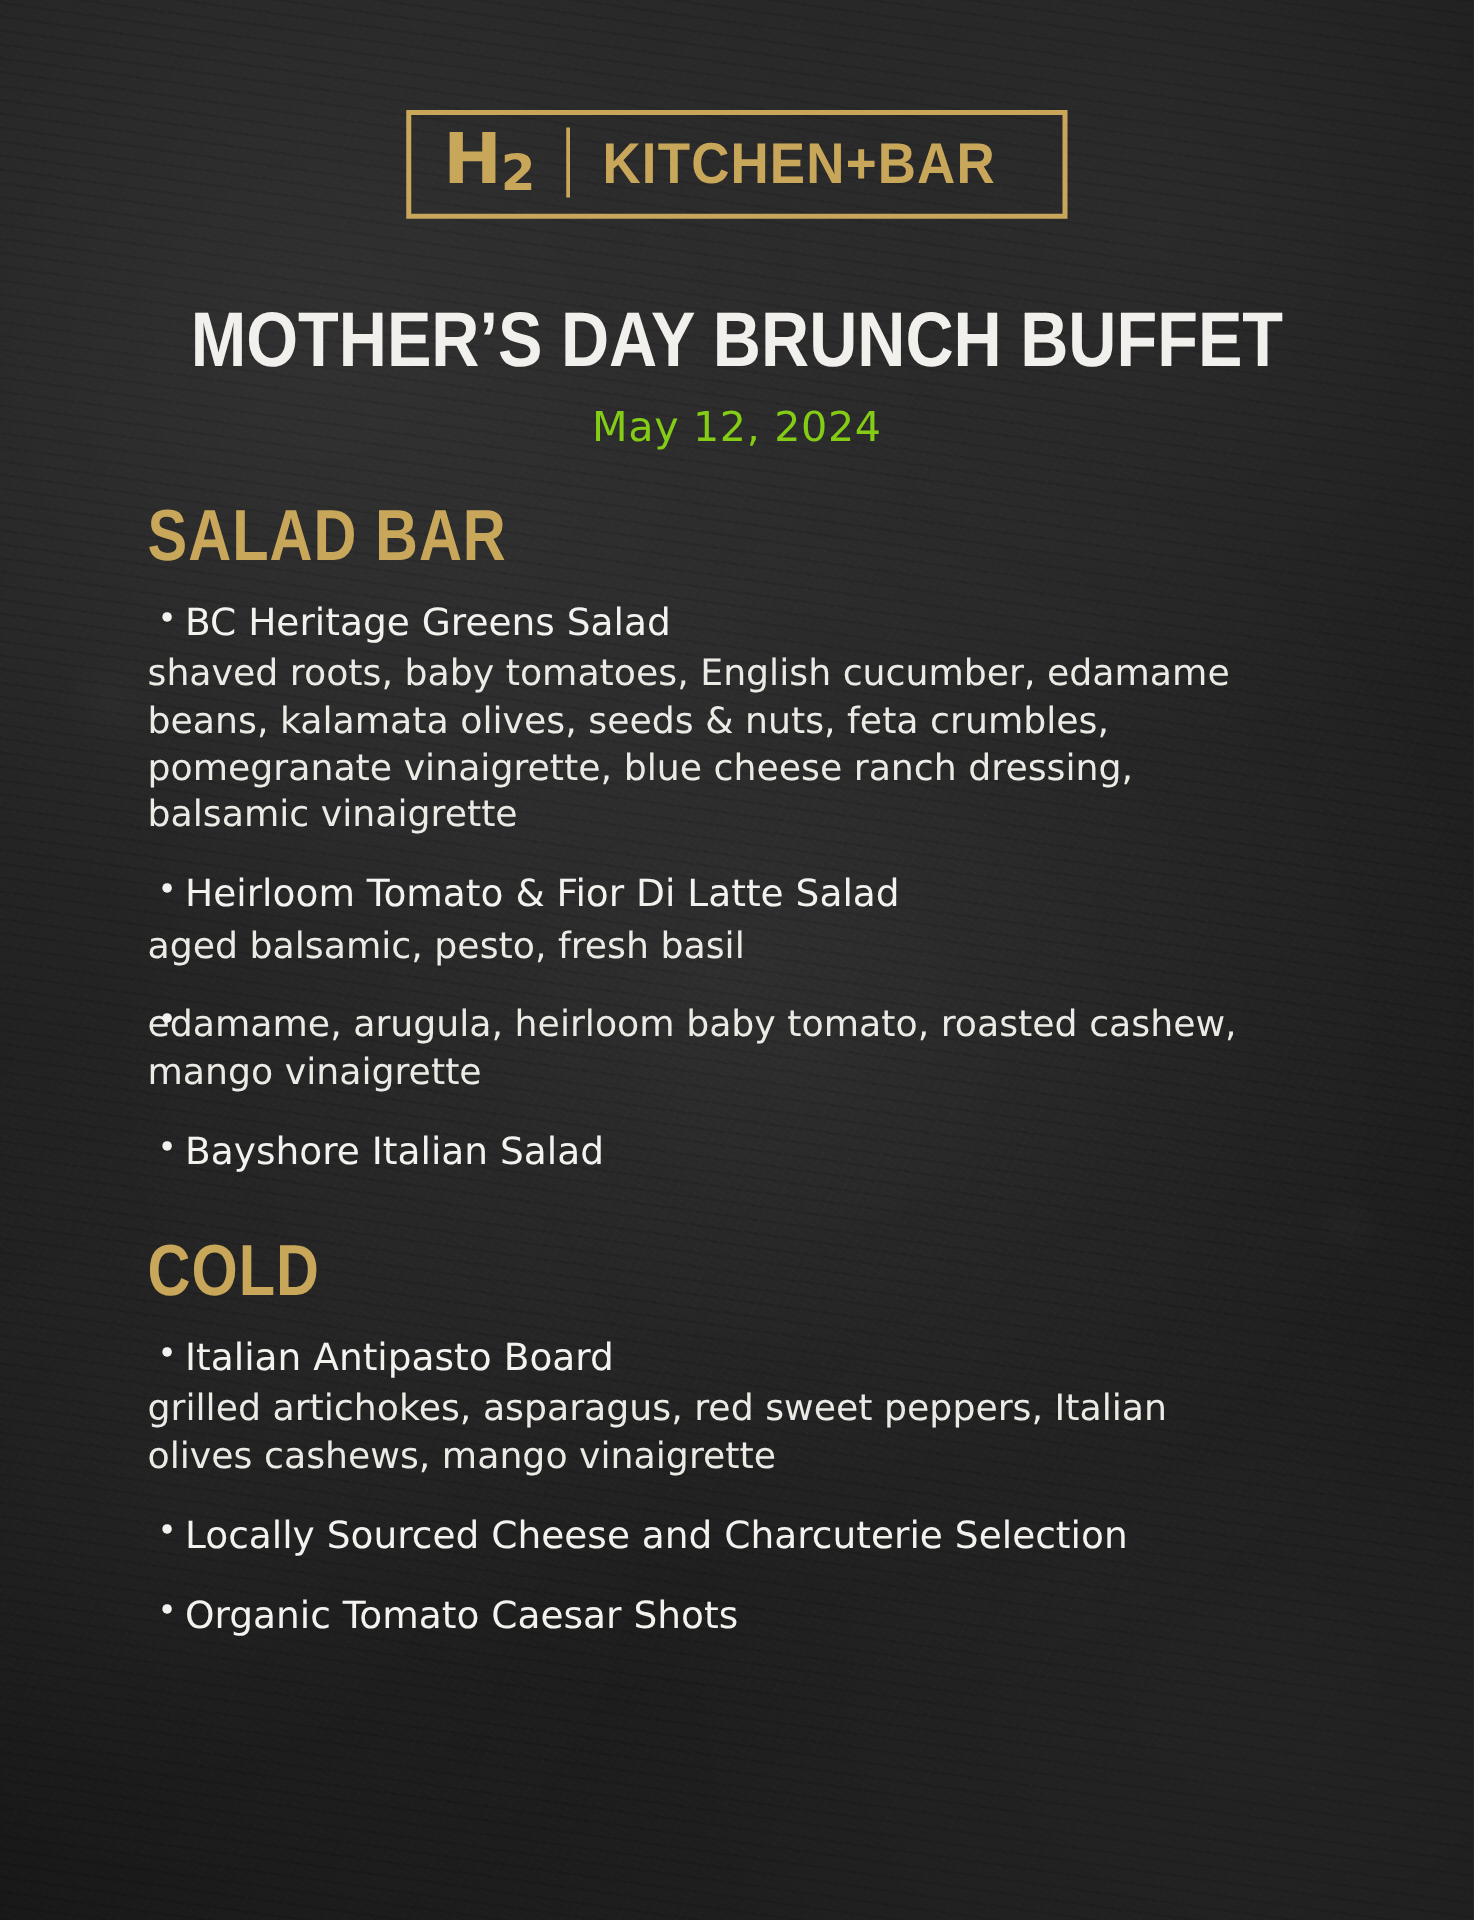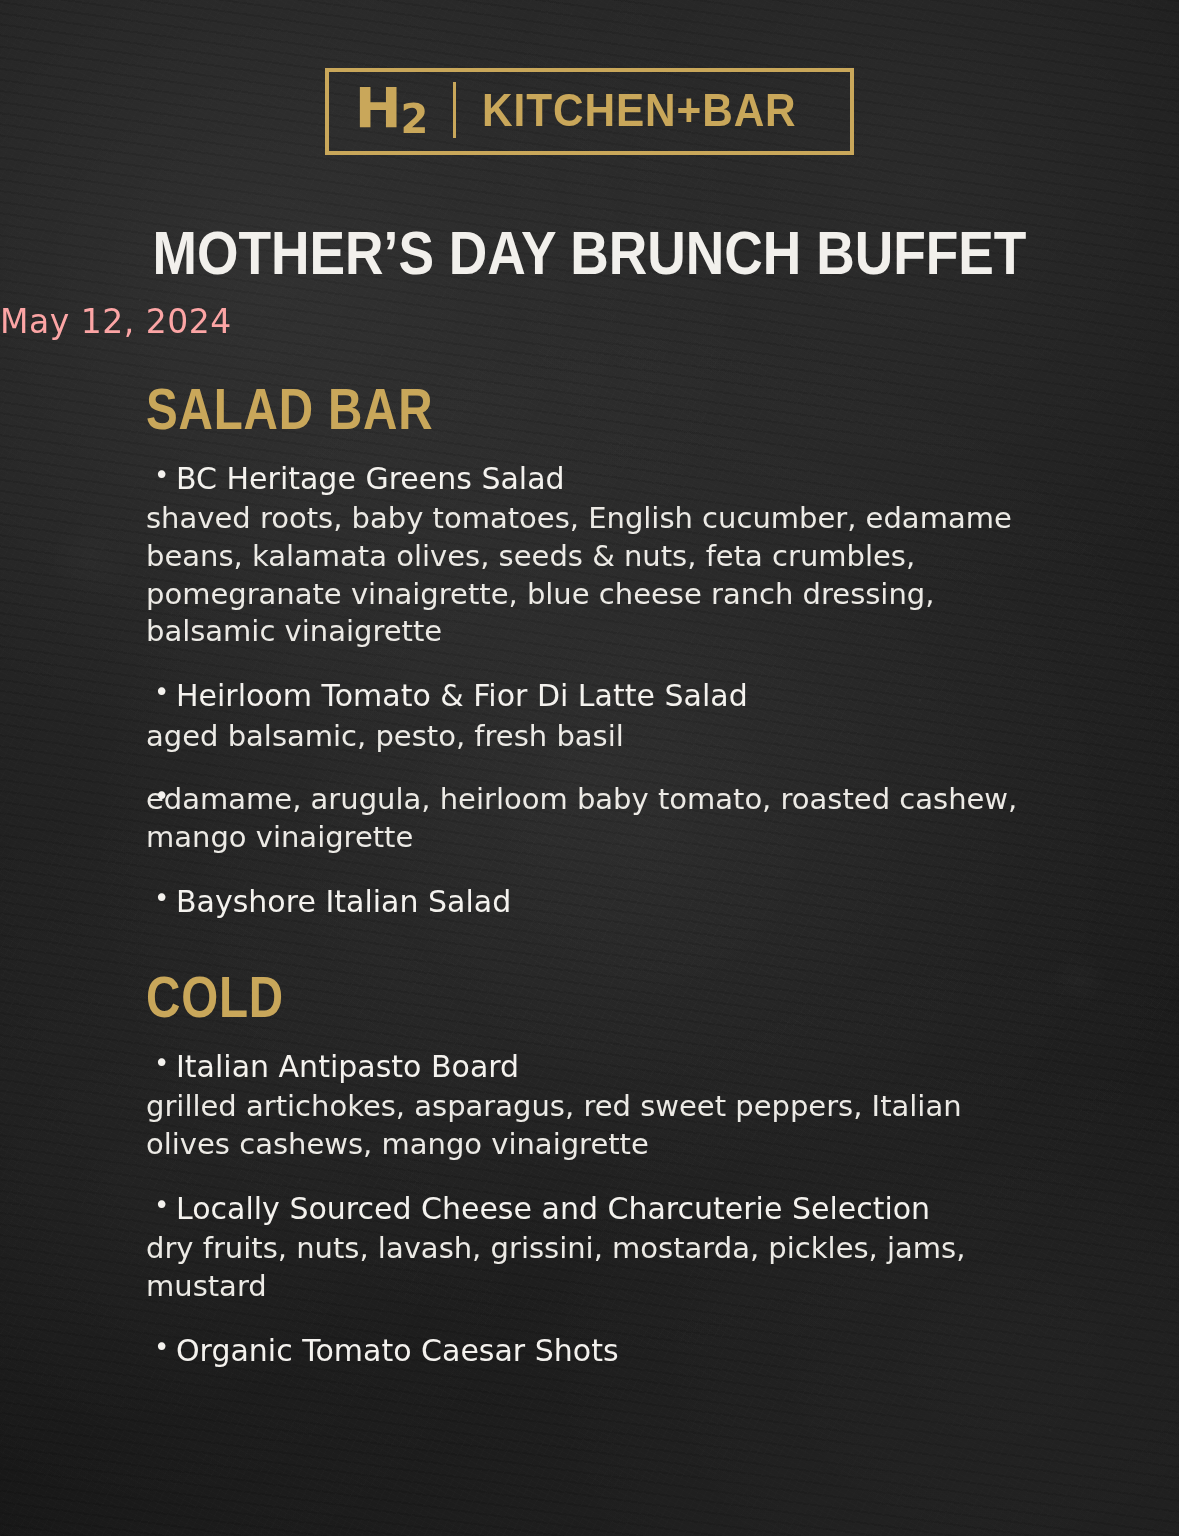"H2" .logo-wrap { padding-top: 68px -> 88px }
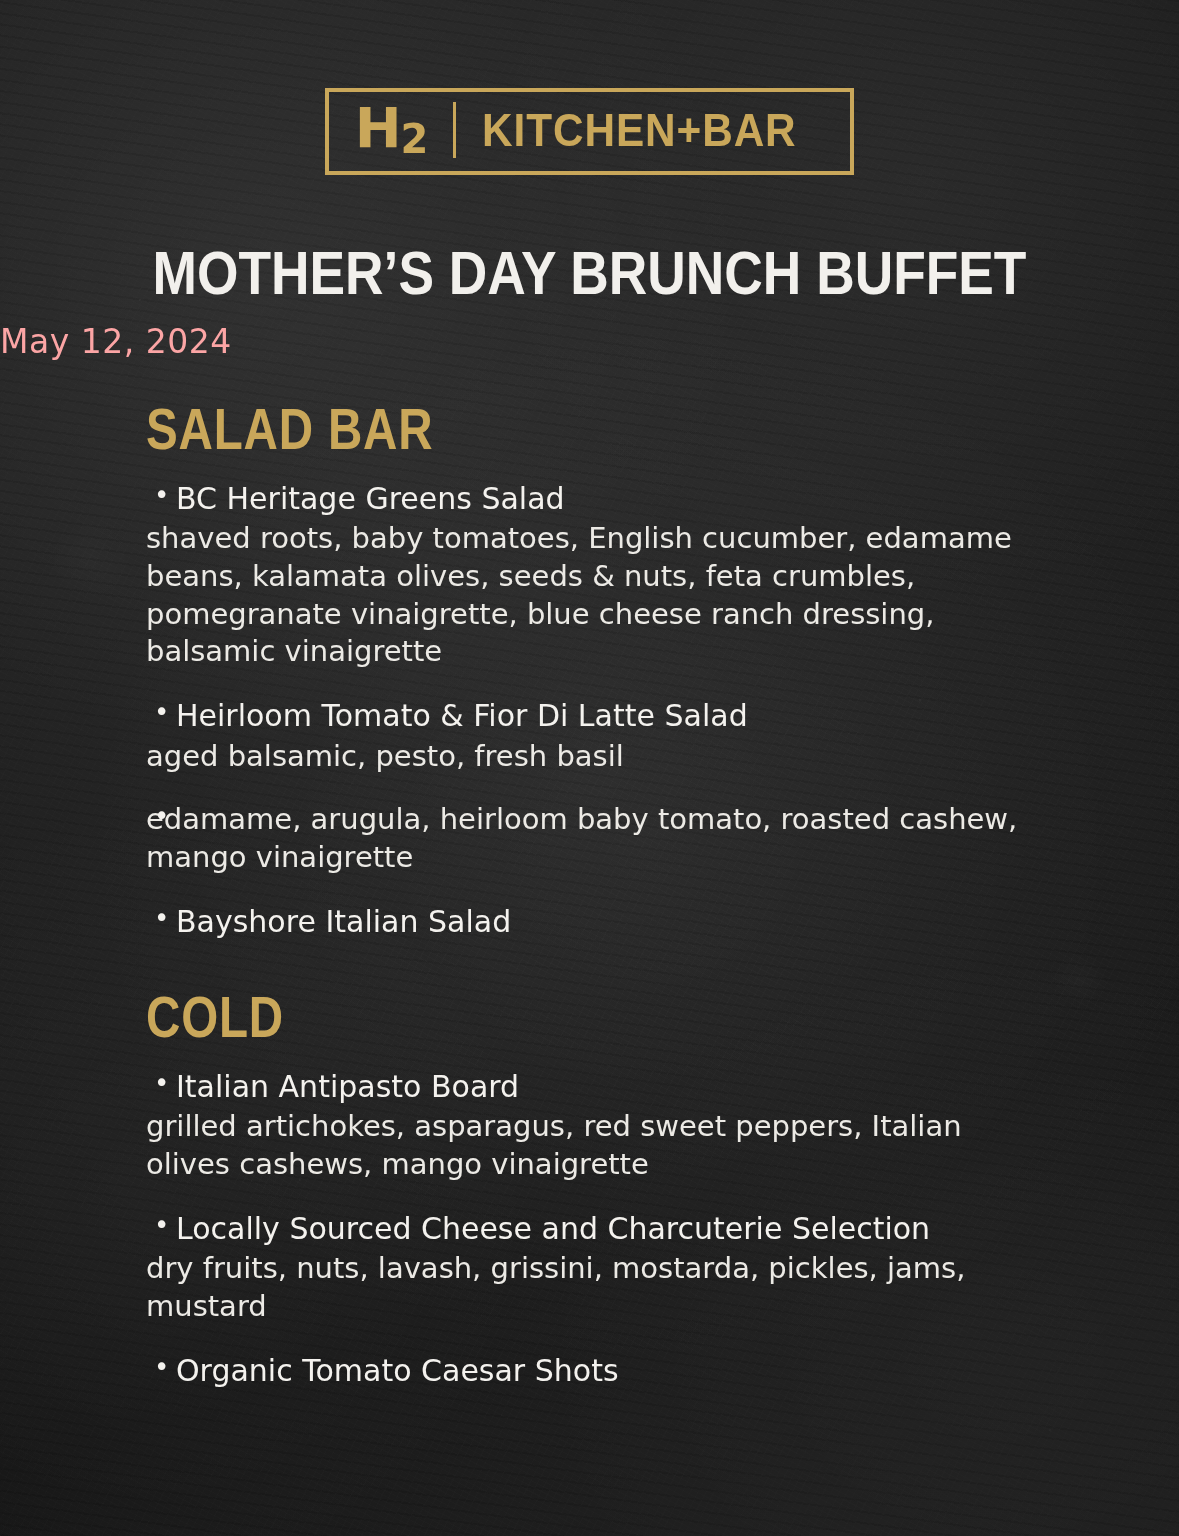"May 12, 2024" .doc-date { color: #fca5a5 -> #84cc16; text-align: none -> center }
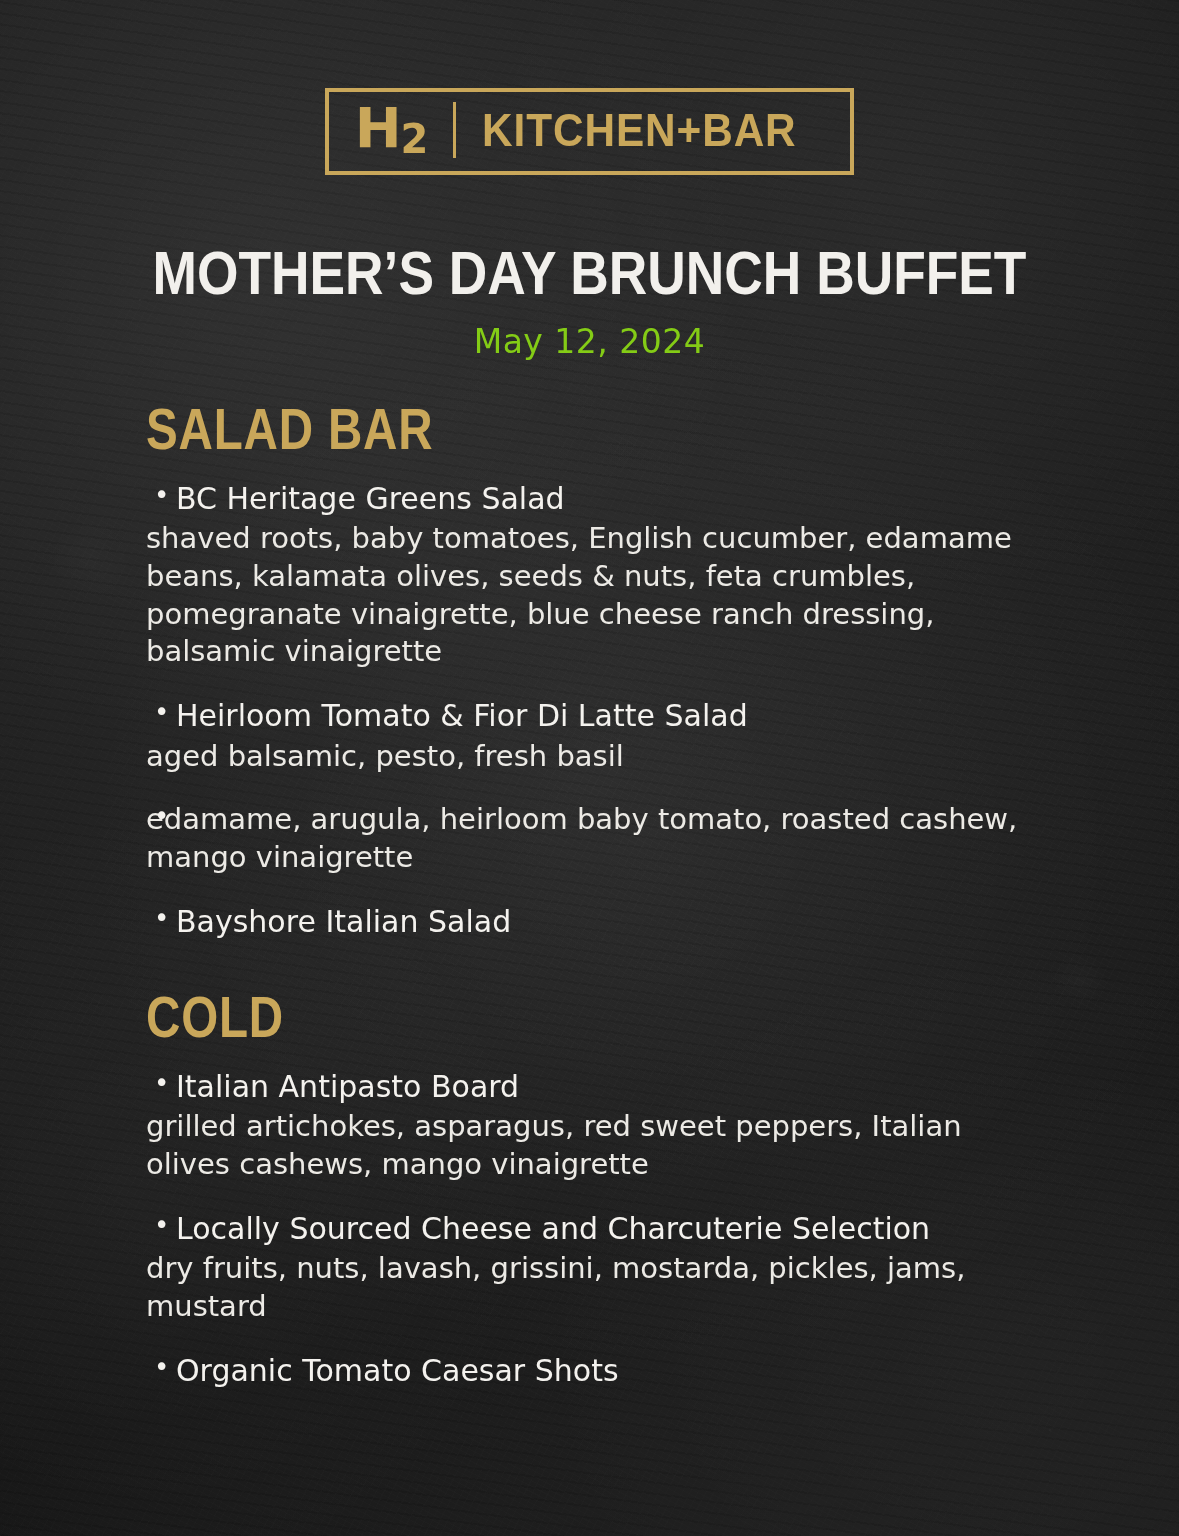"SALAD BAR" .section { margin-left: 28px -> none }
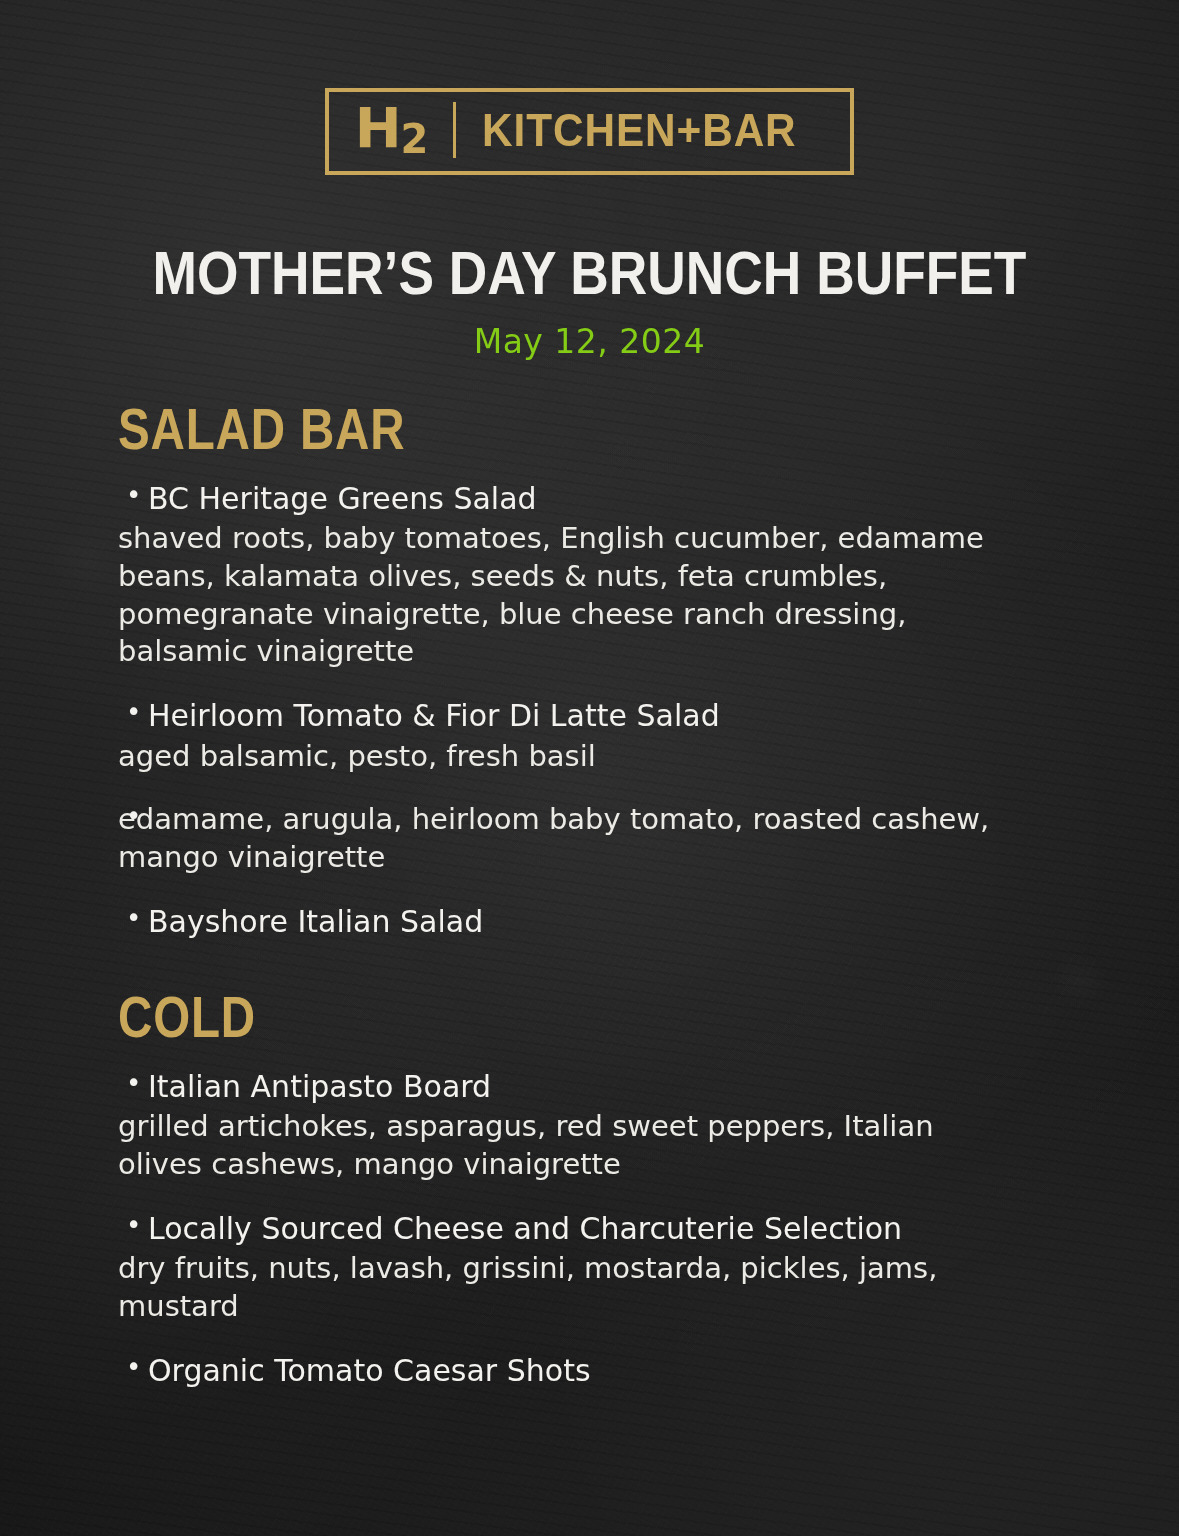"dry fruits, nuts, lavash, grissini," div.item-desc { html: <div>dry fruits, nuts, lavash, grissini, mostarda, pickles, jams, mustard</div> -> none }
